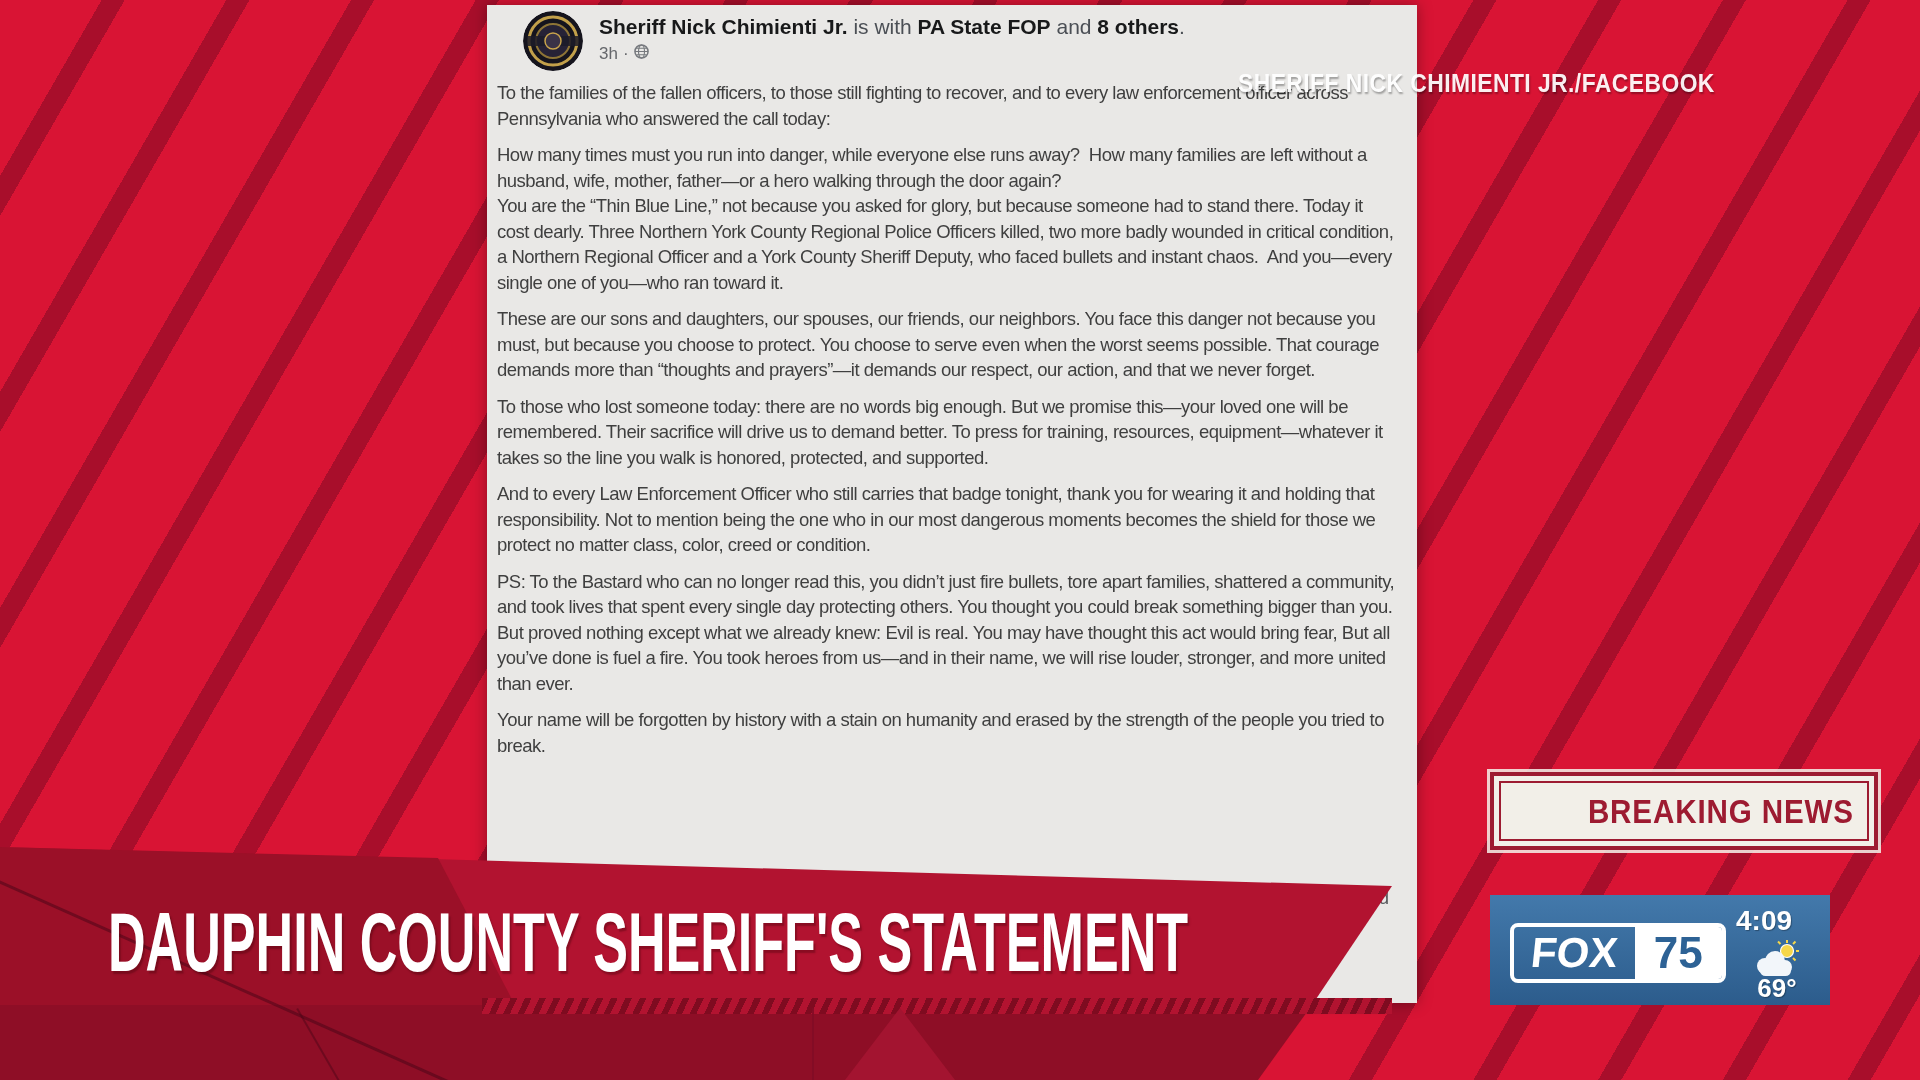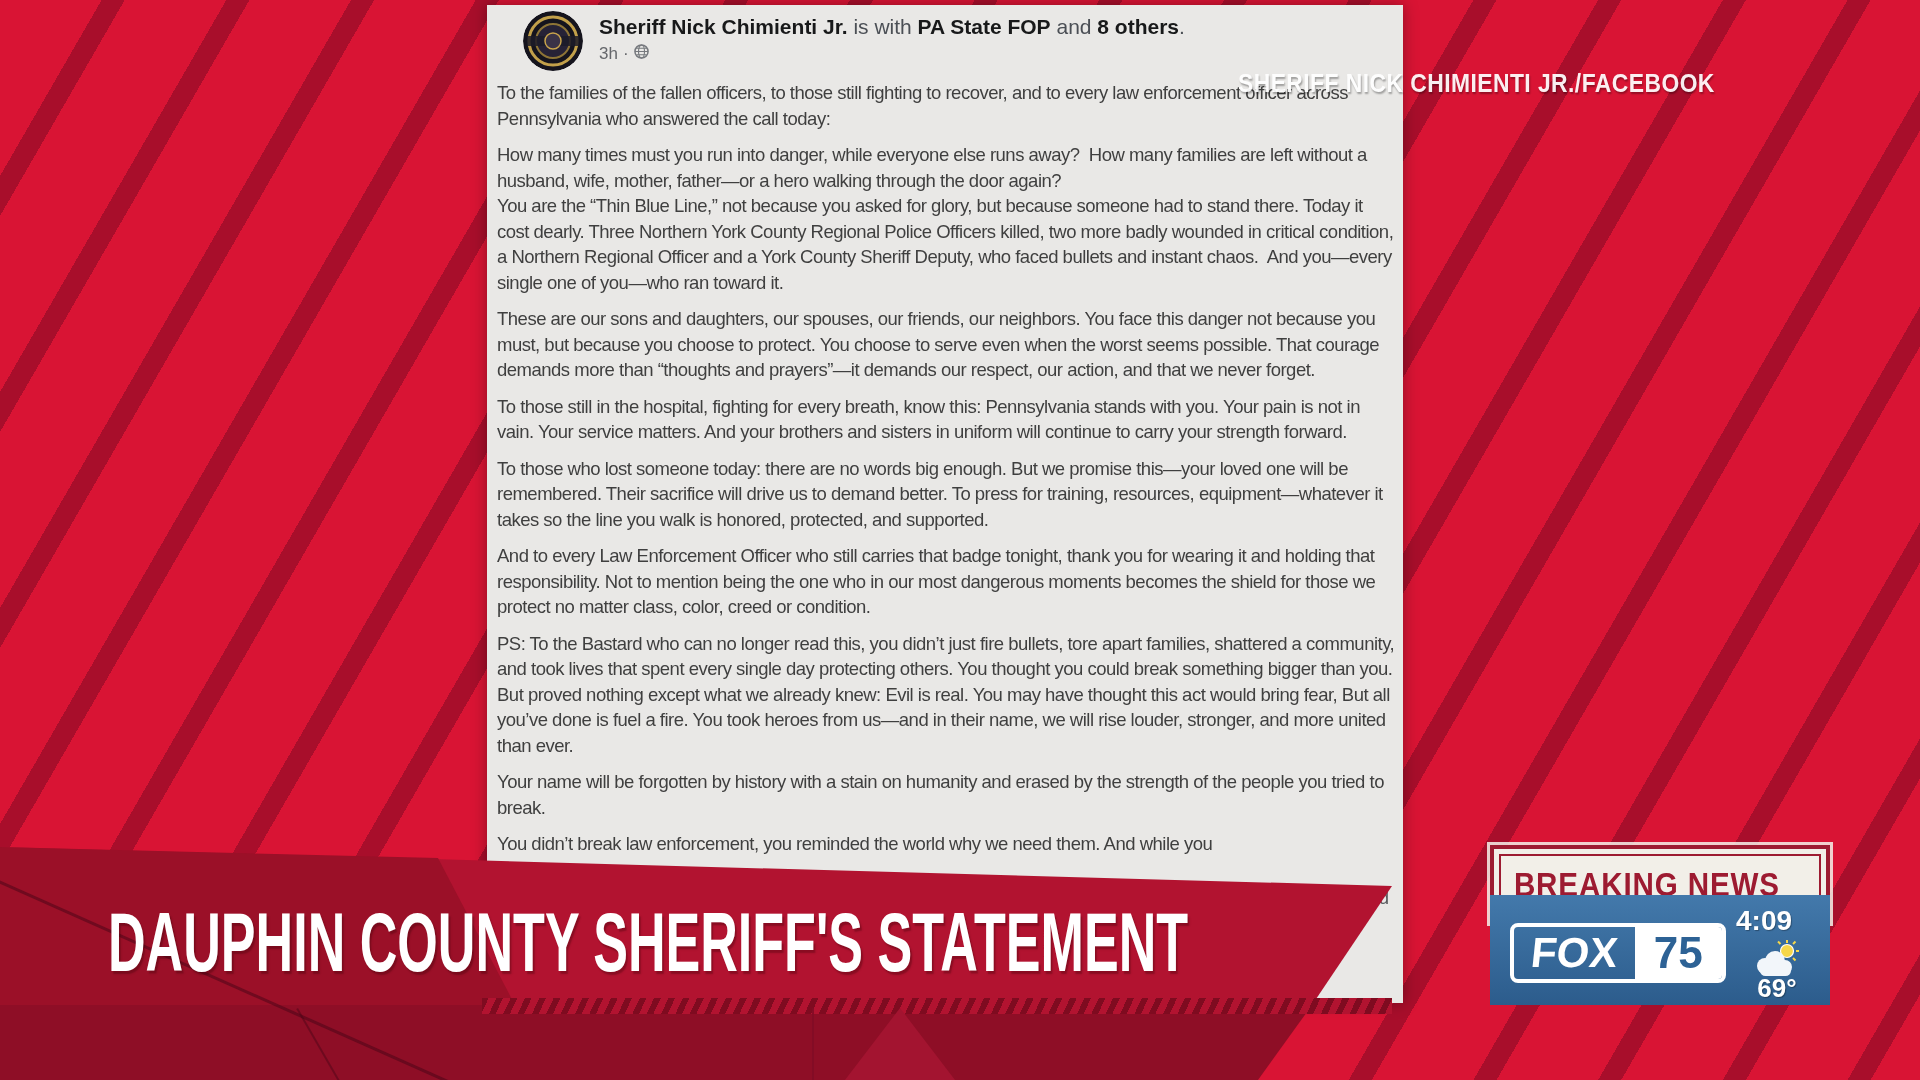"Sheriff Nick Chimienti Jr. is" .post { padding-left: none -> 14px }
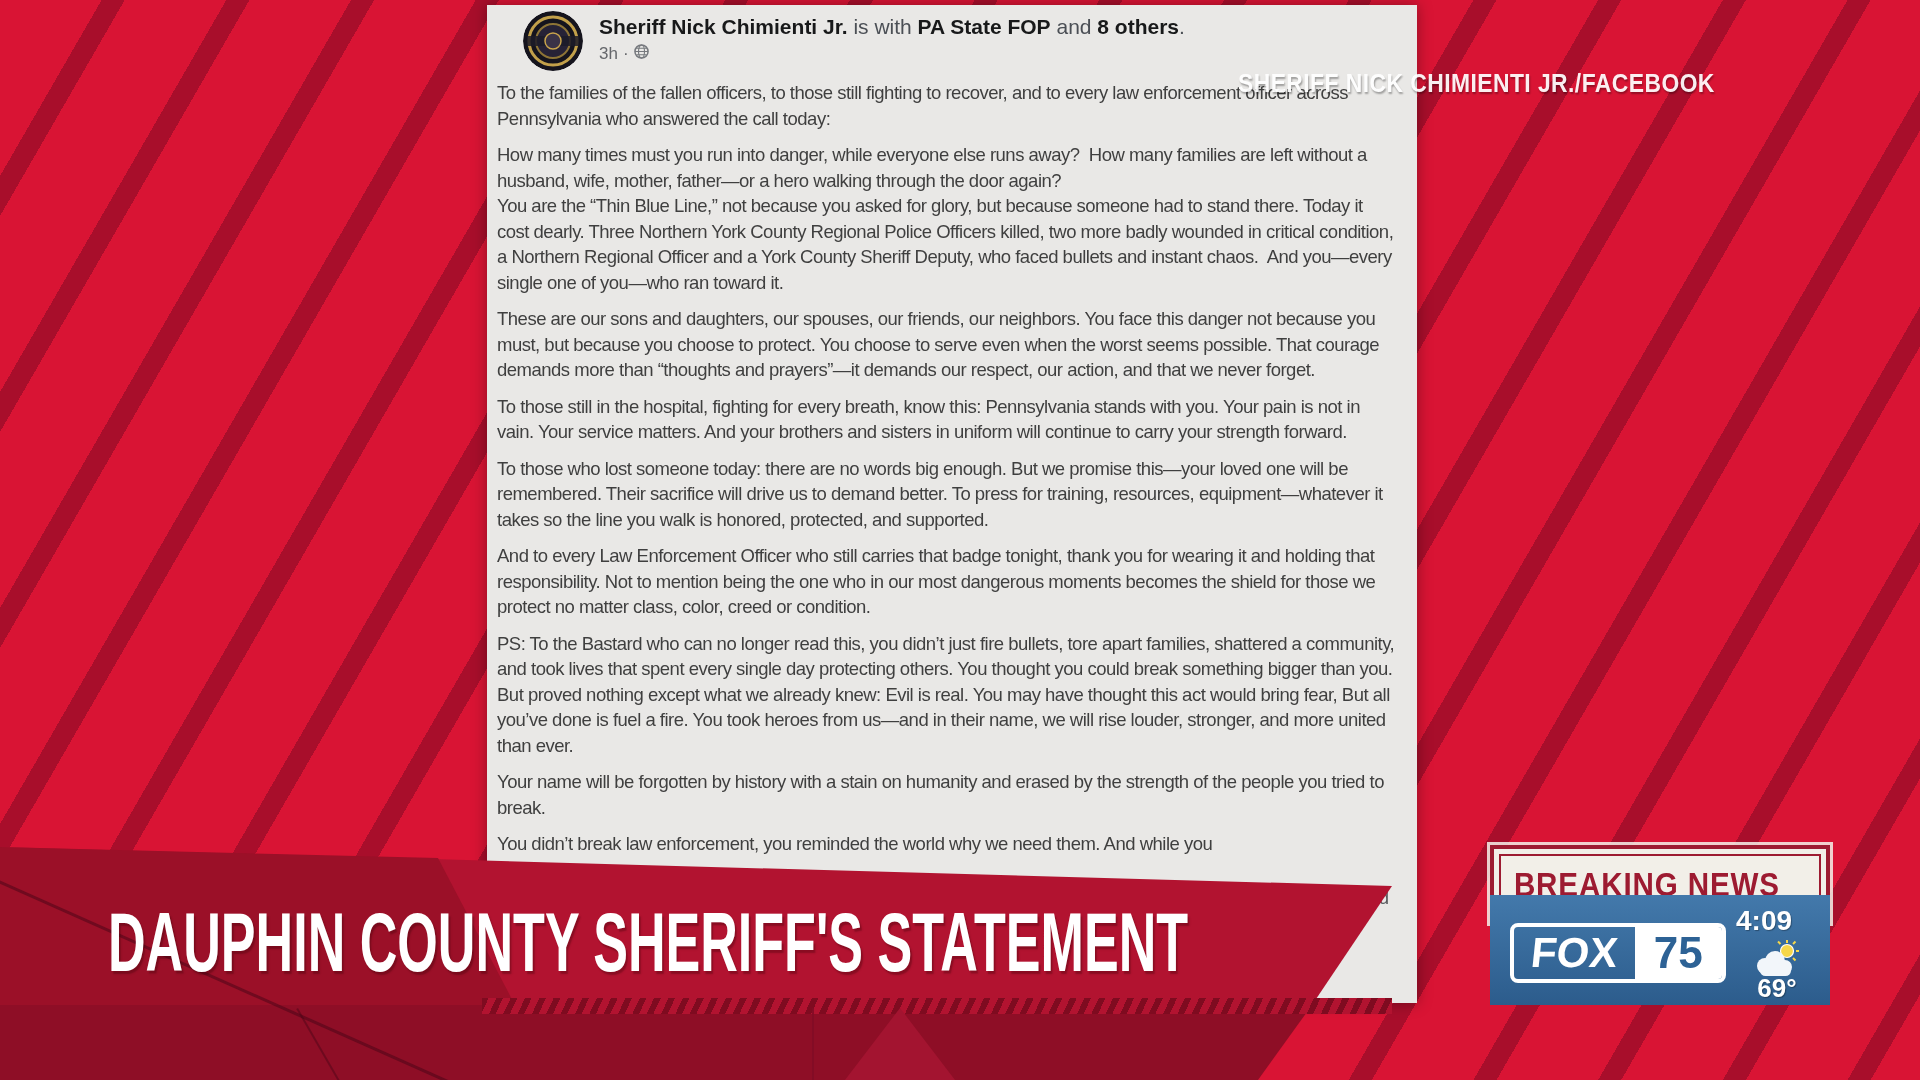"To those still in the" p { html: <p>To those still in the hospital, fighting for every breath, know this: Pennsylvania stands with you. Your pain is not in vain. Your service matters. And your brothers and sisters in uniform will continue to carry your strength forward.</p> -> none }
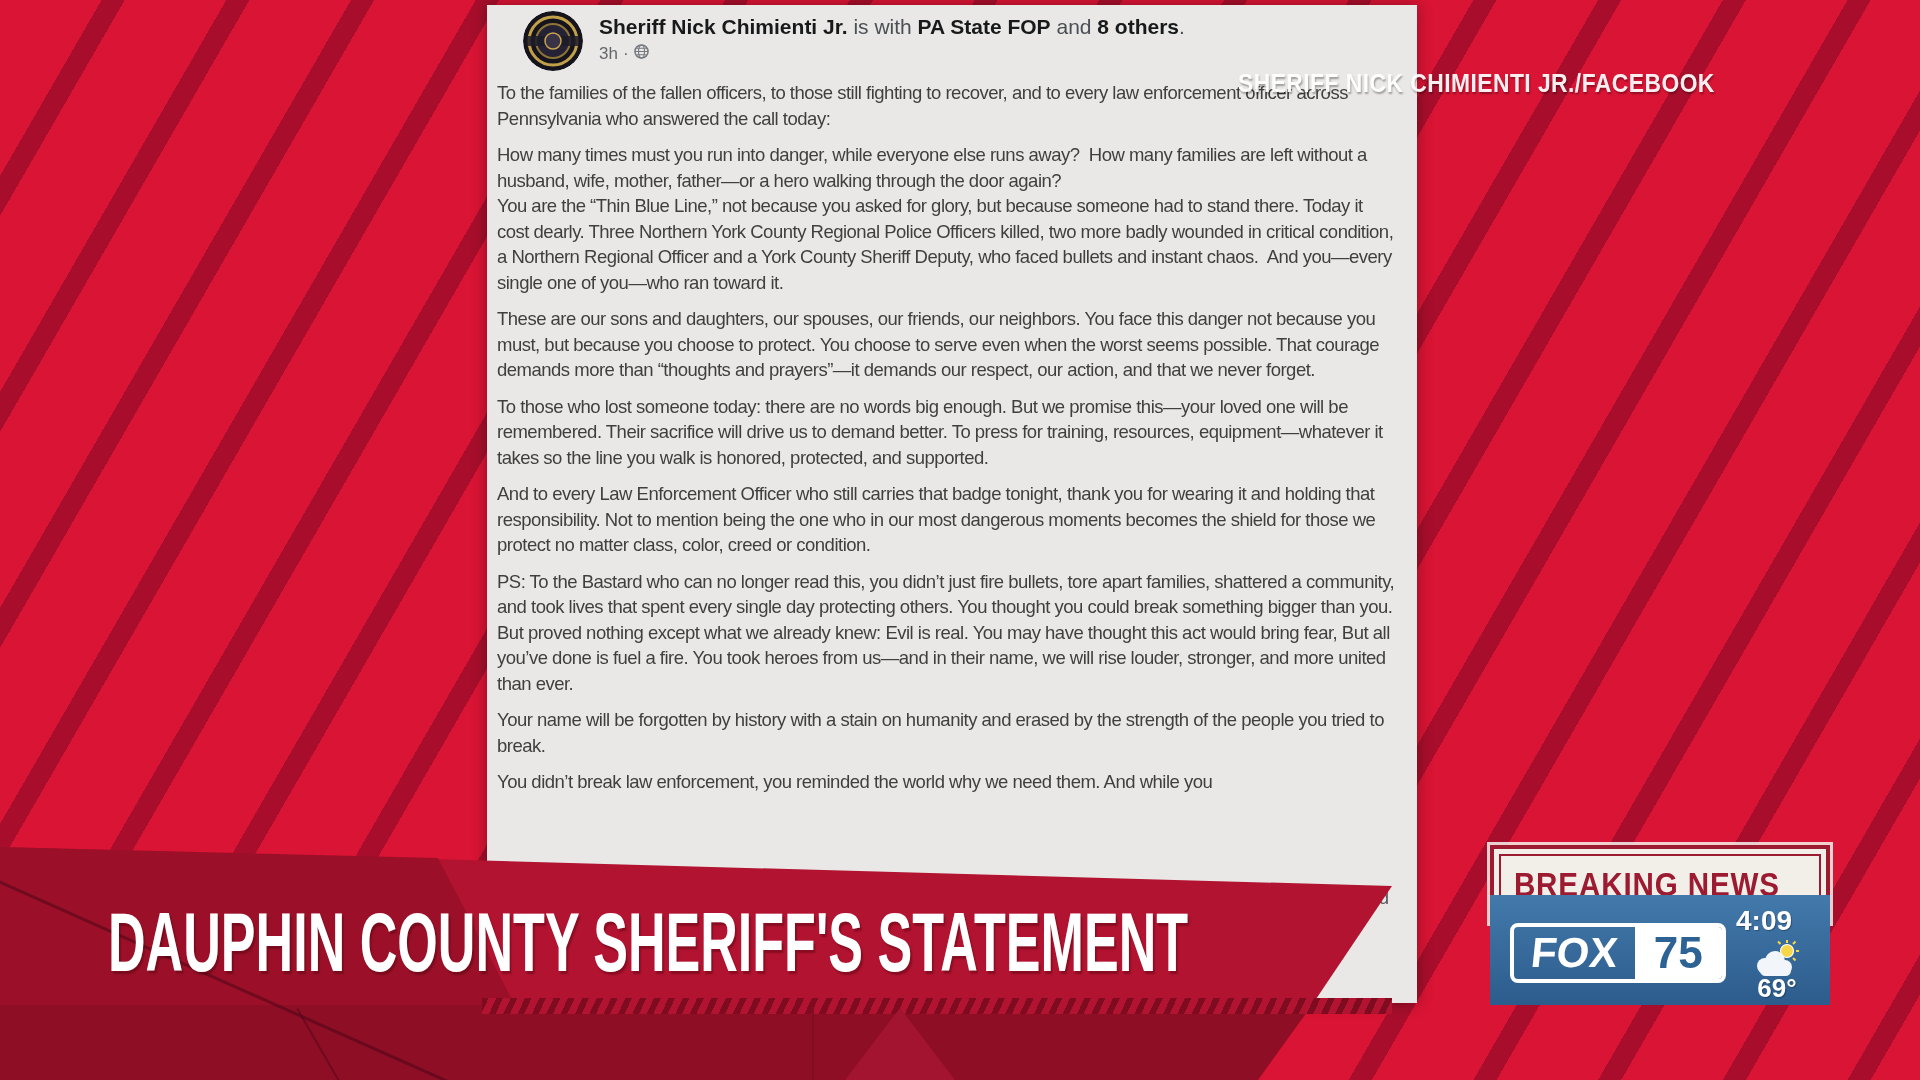"You didn’t break law enforcement," p { html: <p>You didn’t break law enforcement, you reminded the world why we need them. And while you</p> -> none }
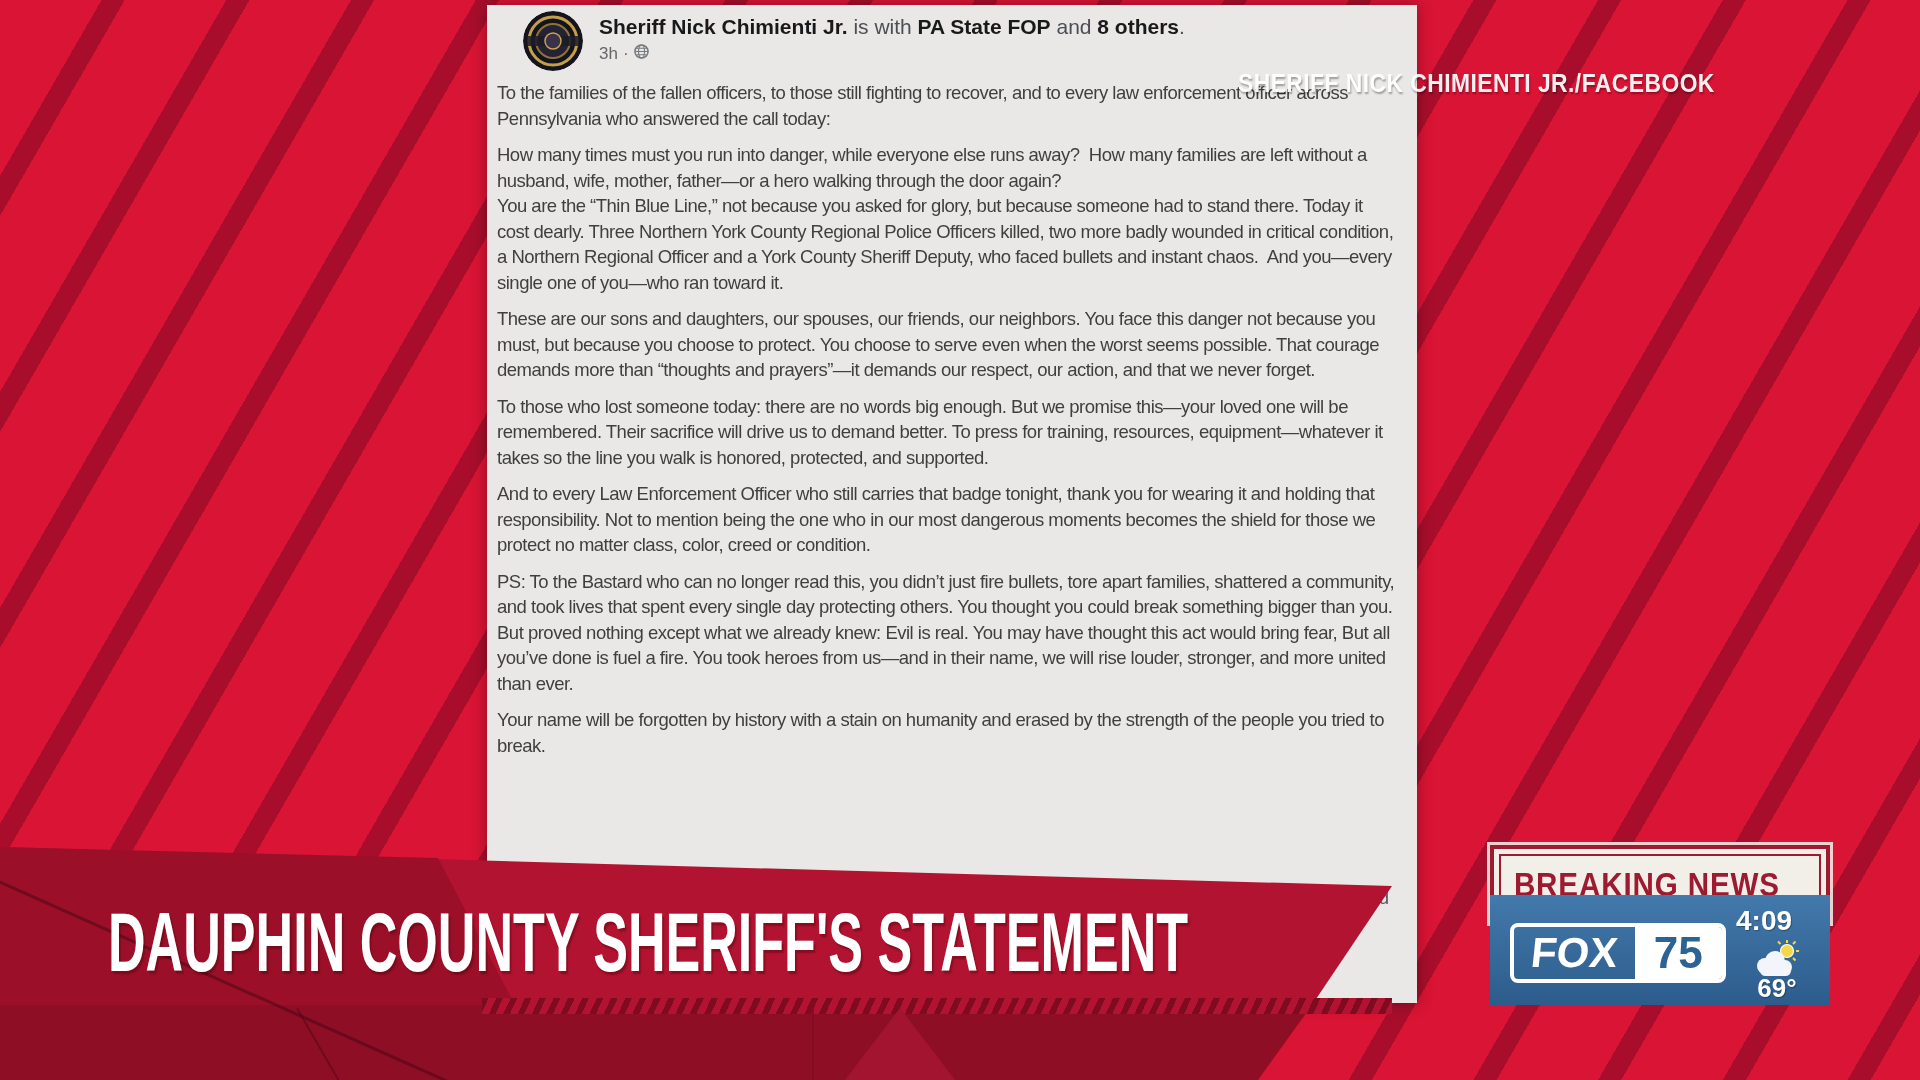"BREAKING NEWS" .bn-box { justify-content: flex-start -> flex-end; padding-left: none -> 48px; top: 845px -> 772px }
